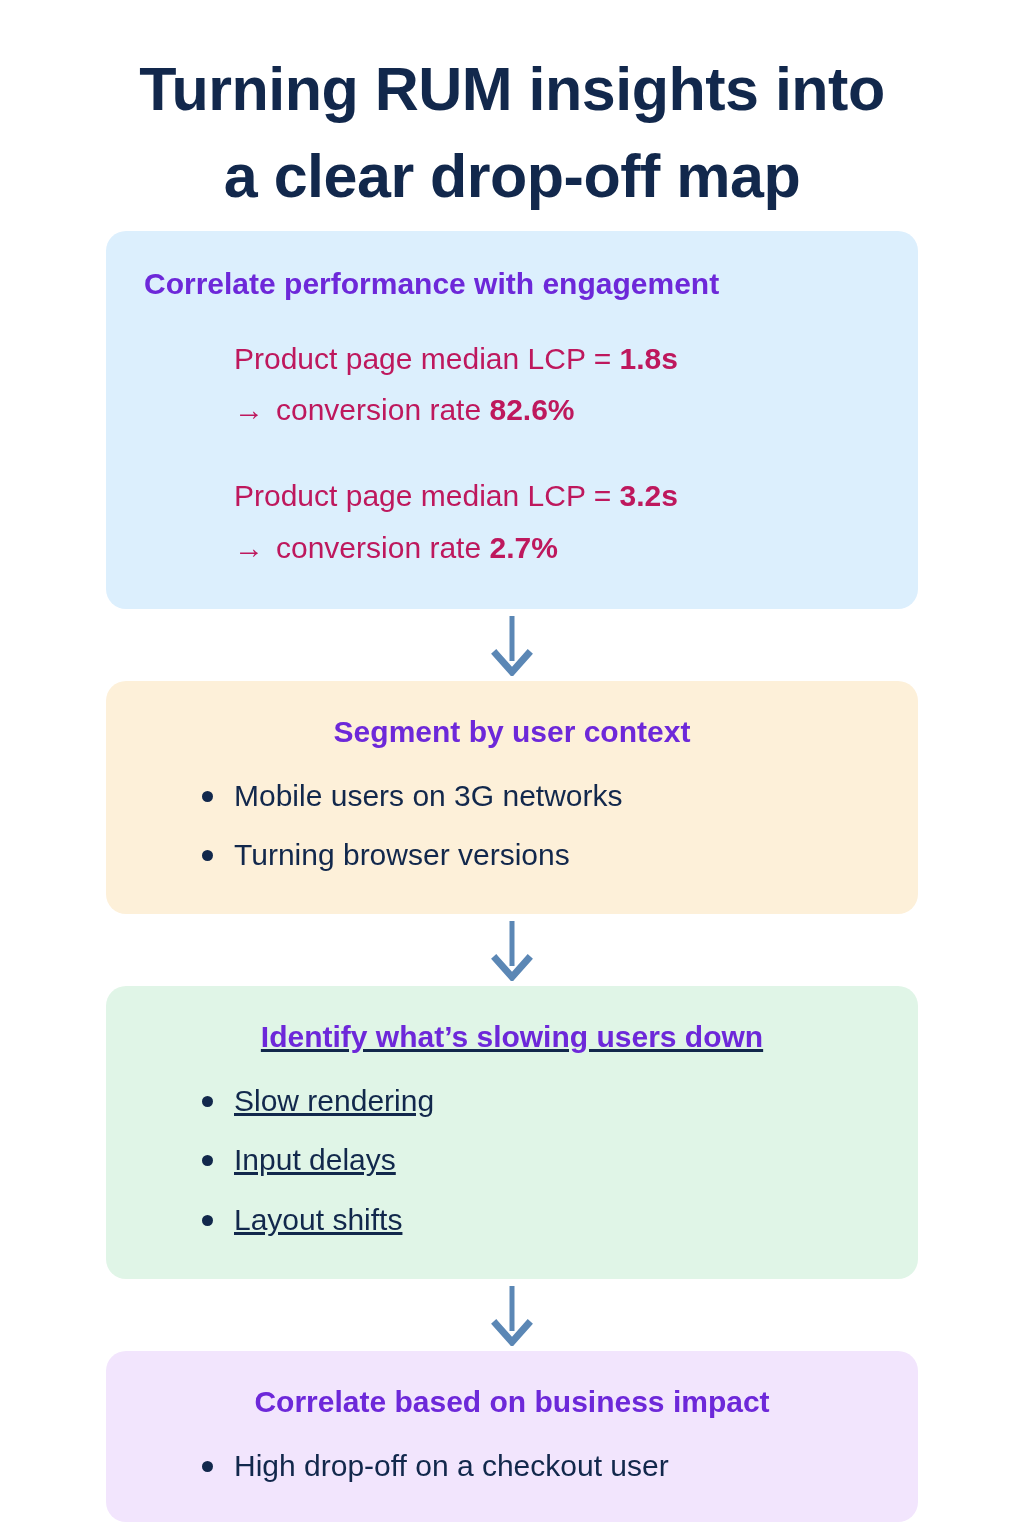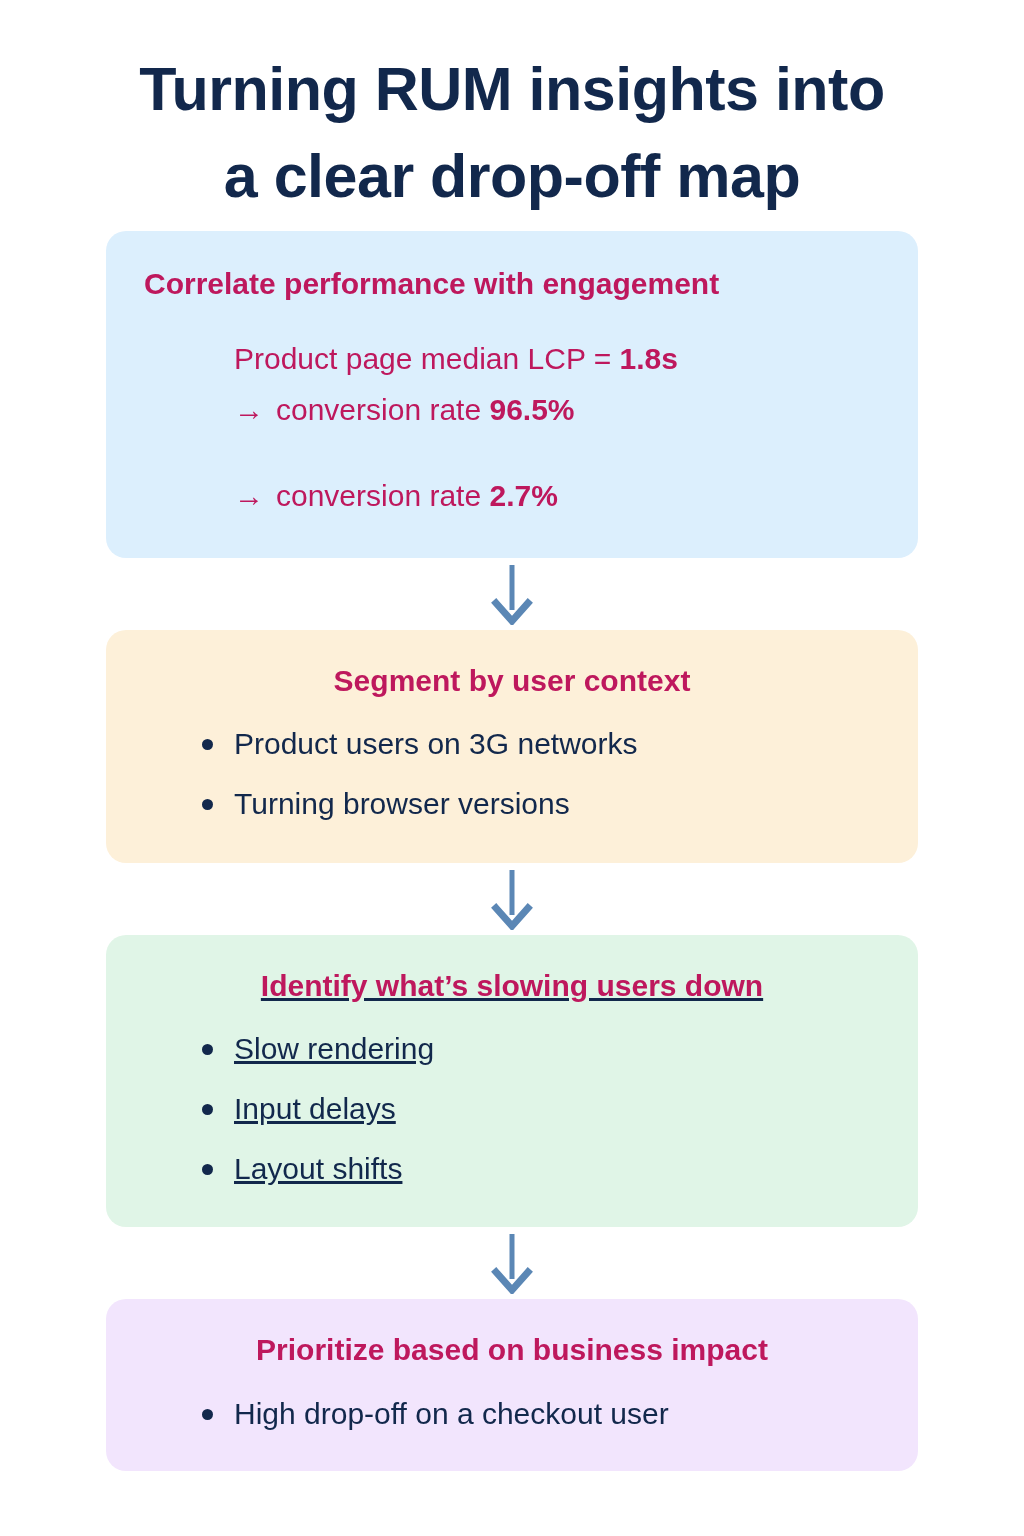"Correlate performance with engagement" .card-title { color: #be185d -> #6d28d9 }
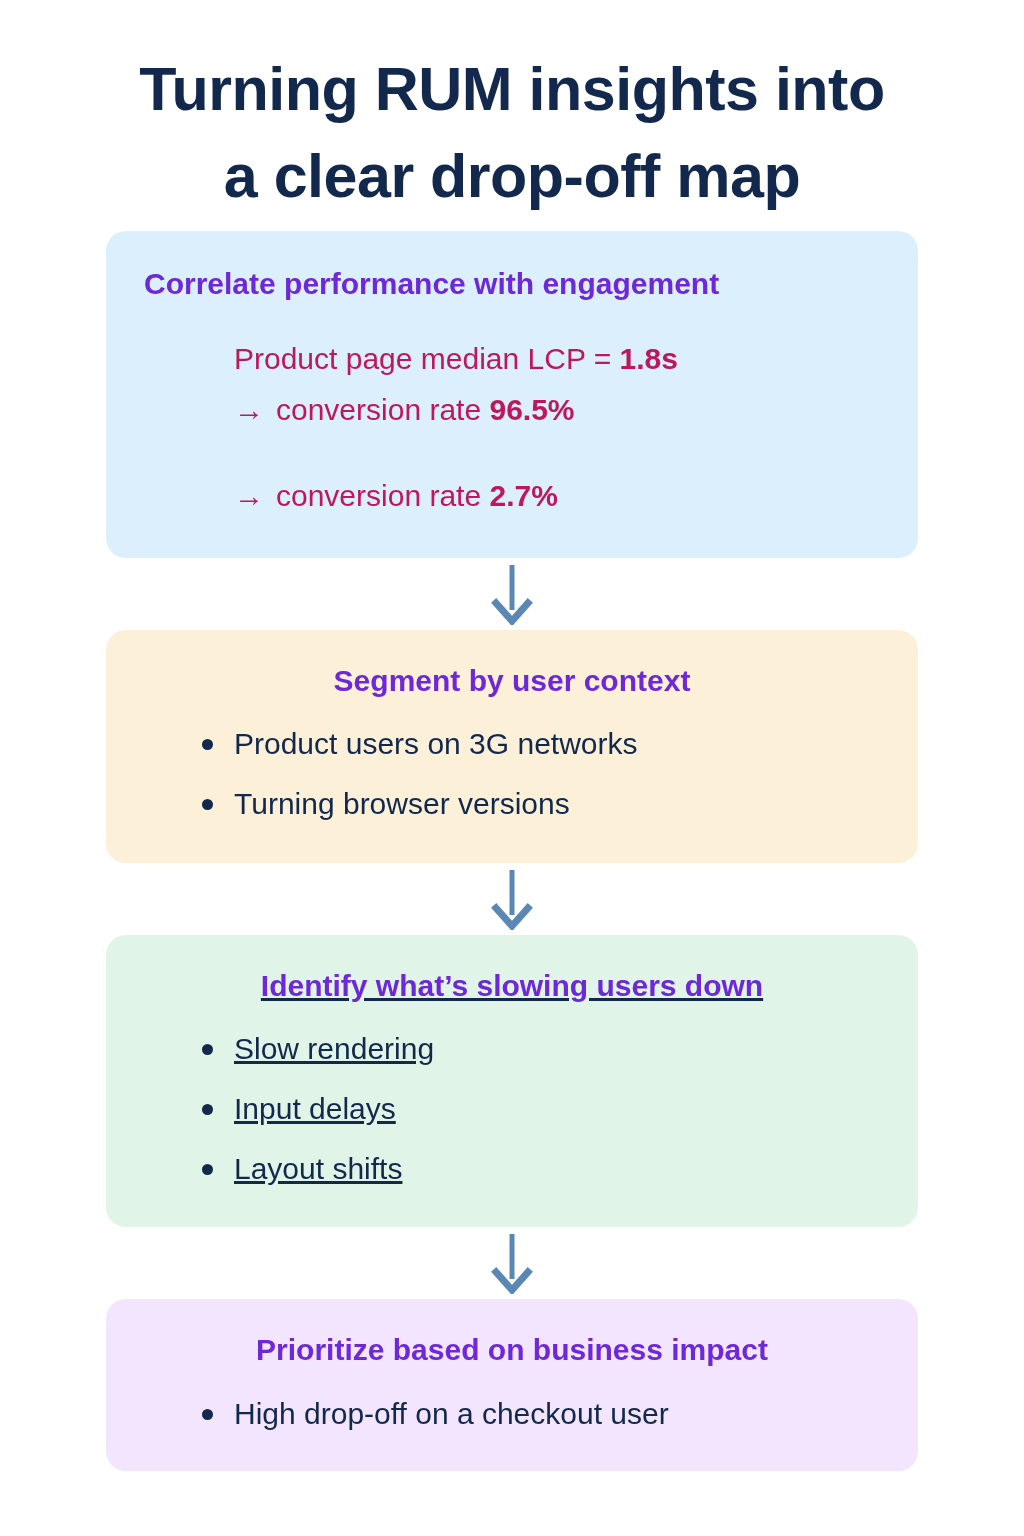"96.5%" b { text: 96.5% -> 82.6% }
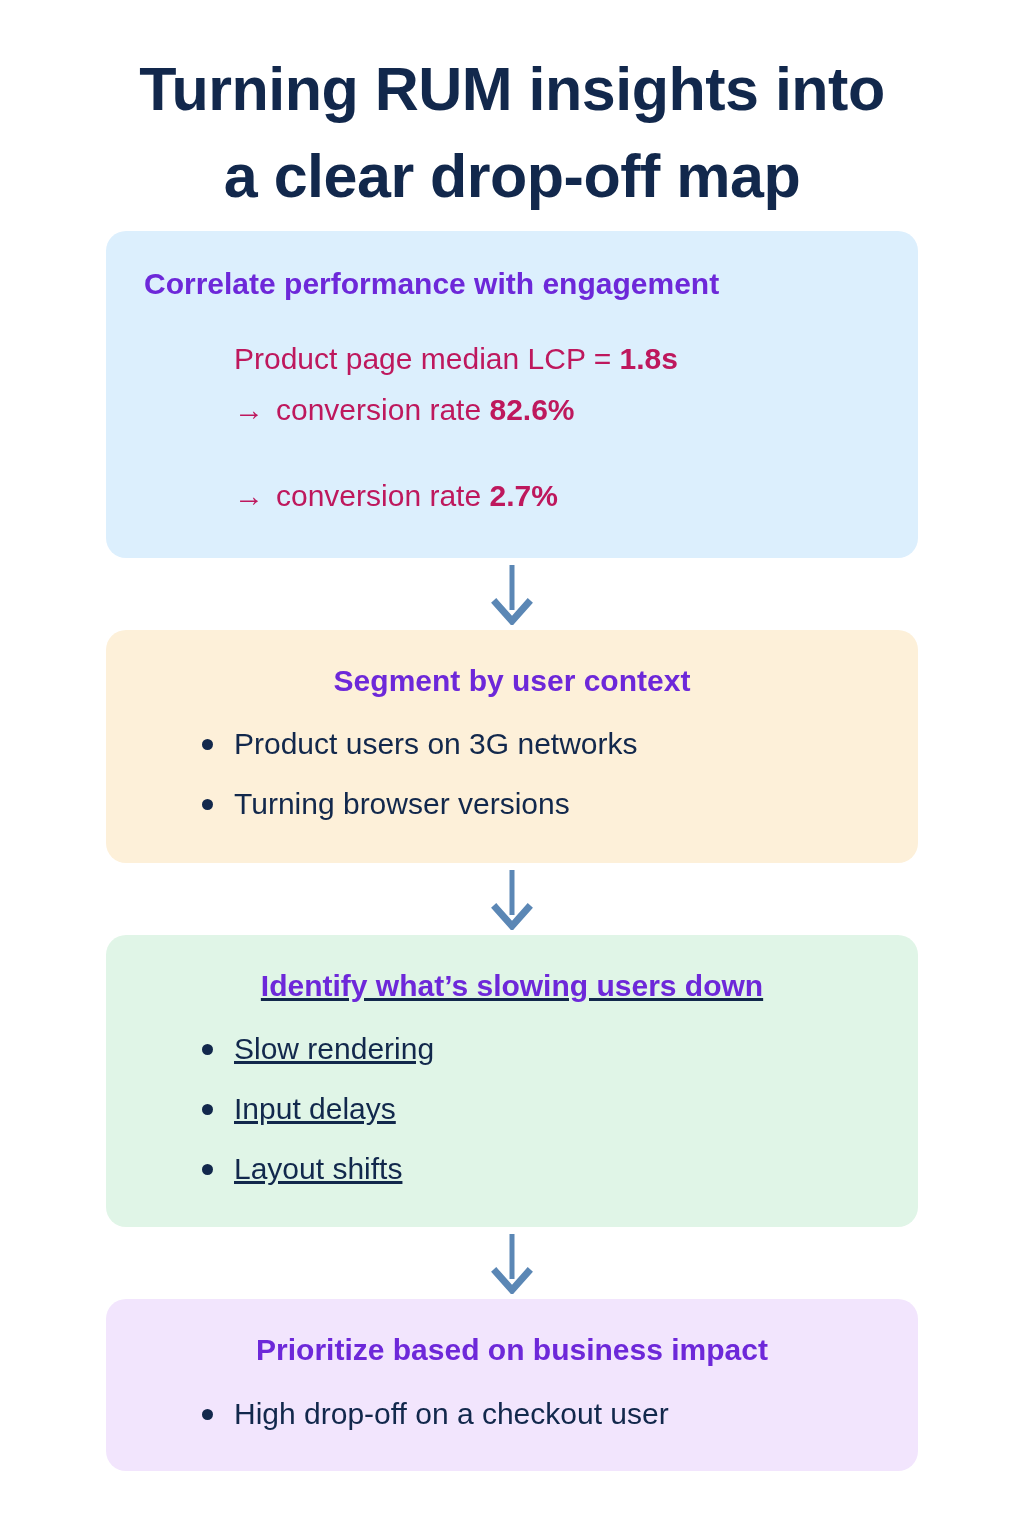"Product page median LCP = 3.2s" div.stat-line { html: none -> <div><span>Product page median LCP = </span><b>3.2s</b></div> }
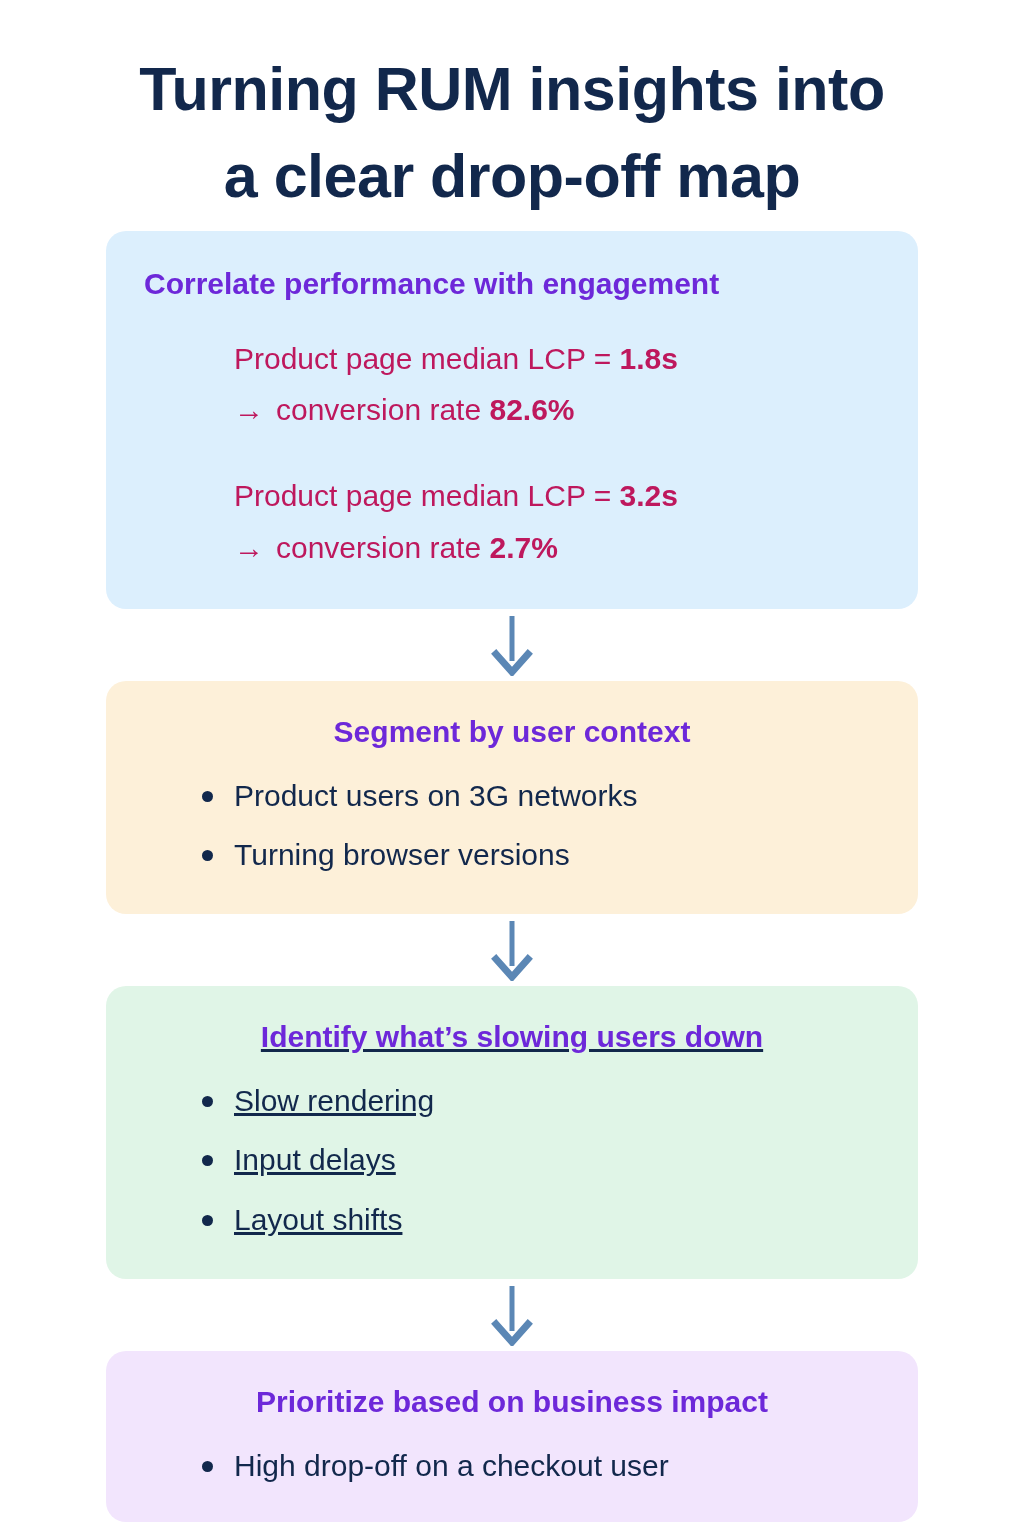"Product users on 3G networks" li { text: Product -> Mobile }
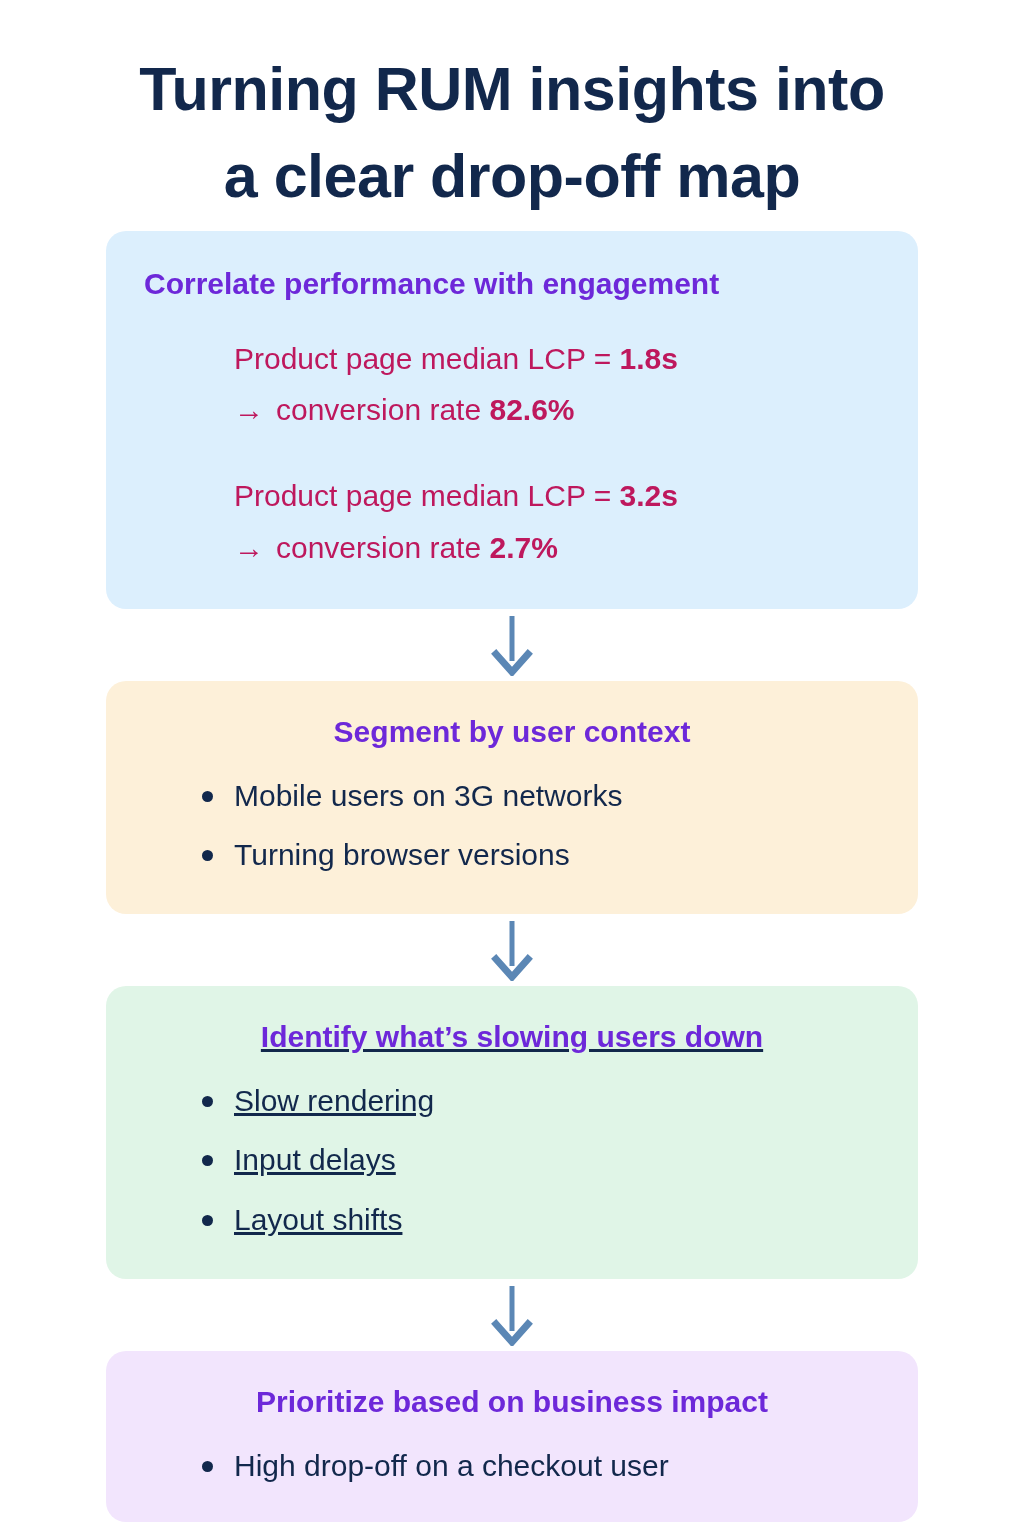"Prioritize based on business impact" div.card-title { text: Prioritize -> Correlate }
